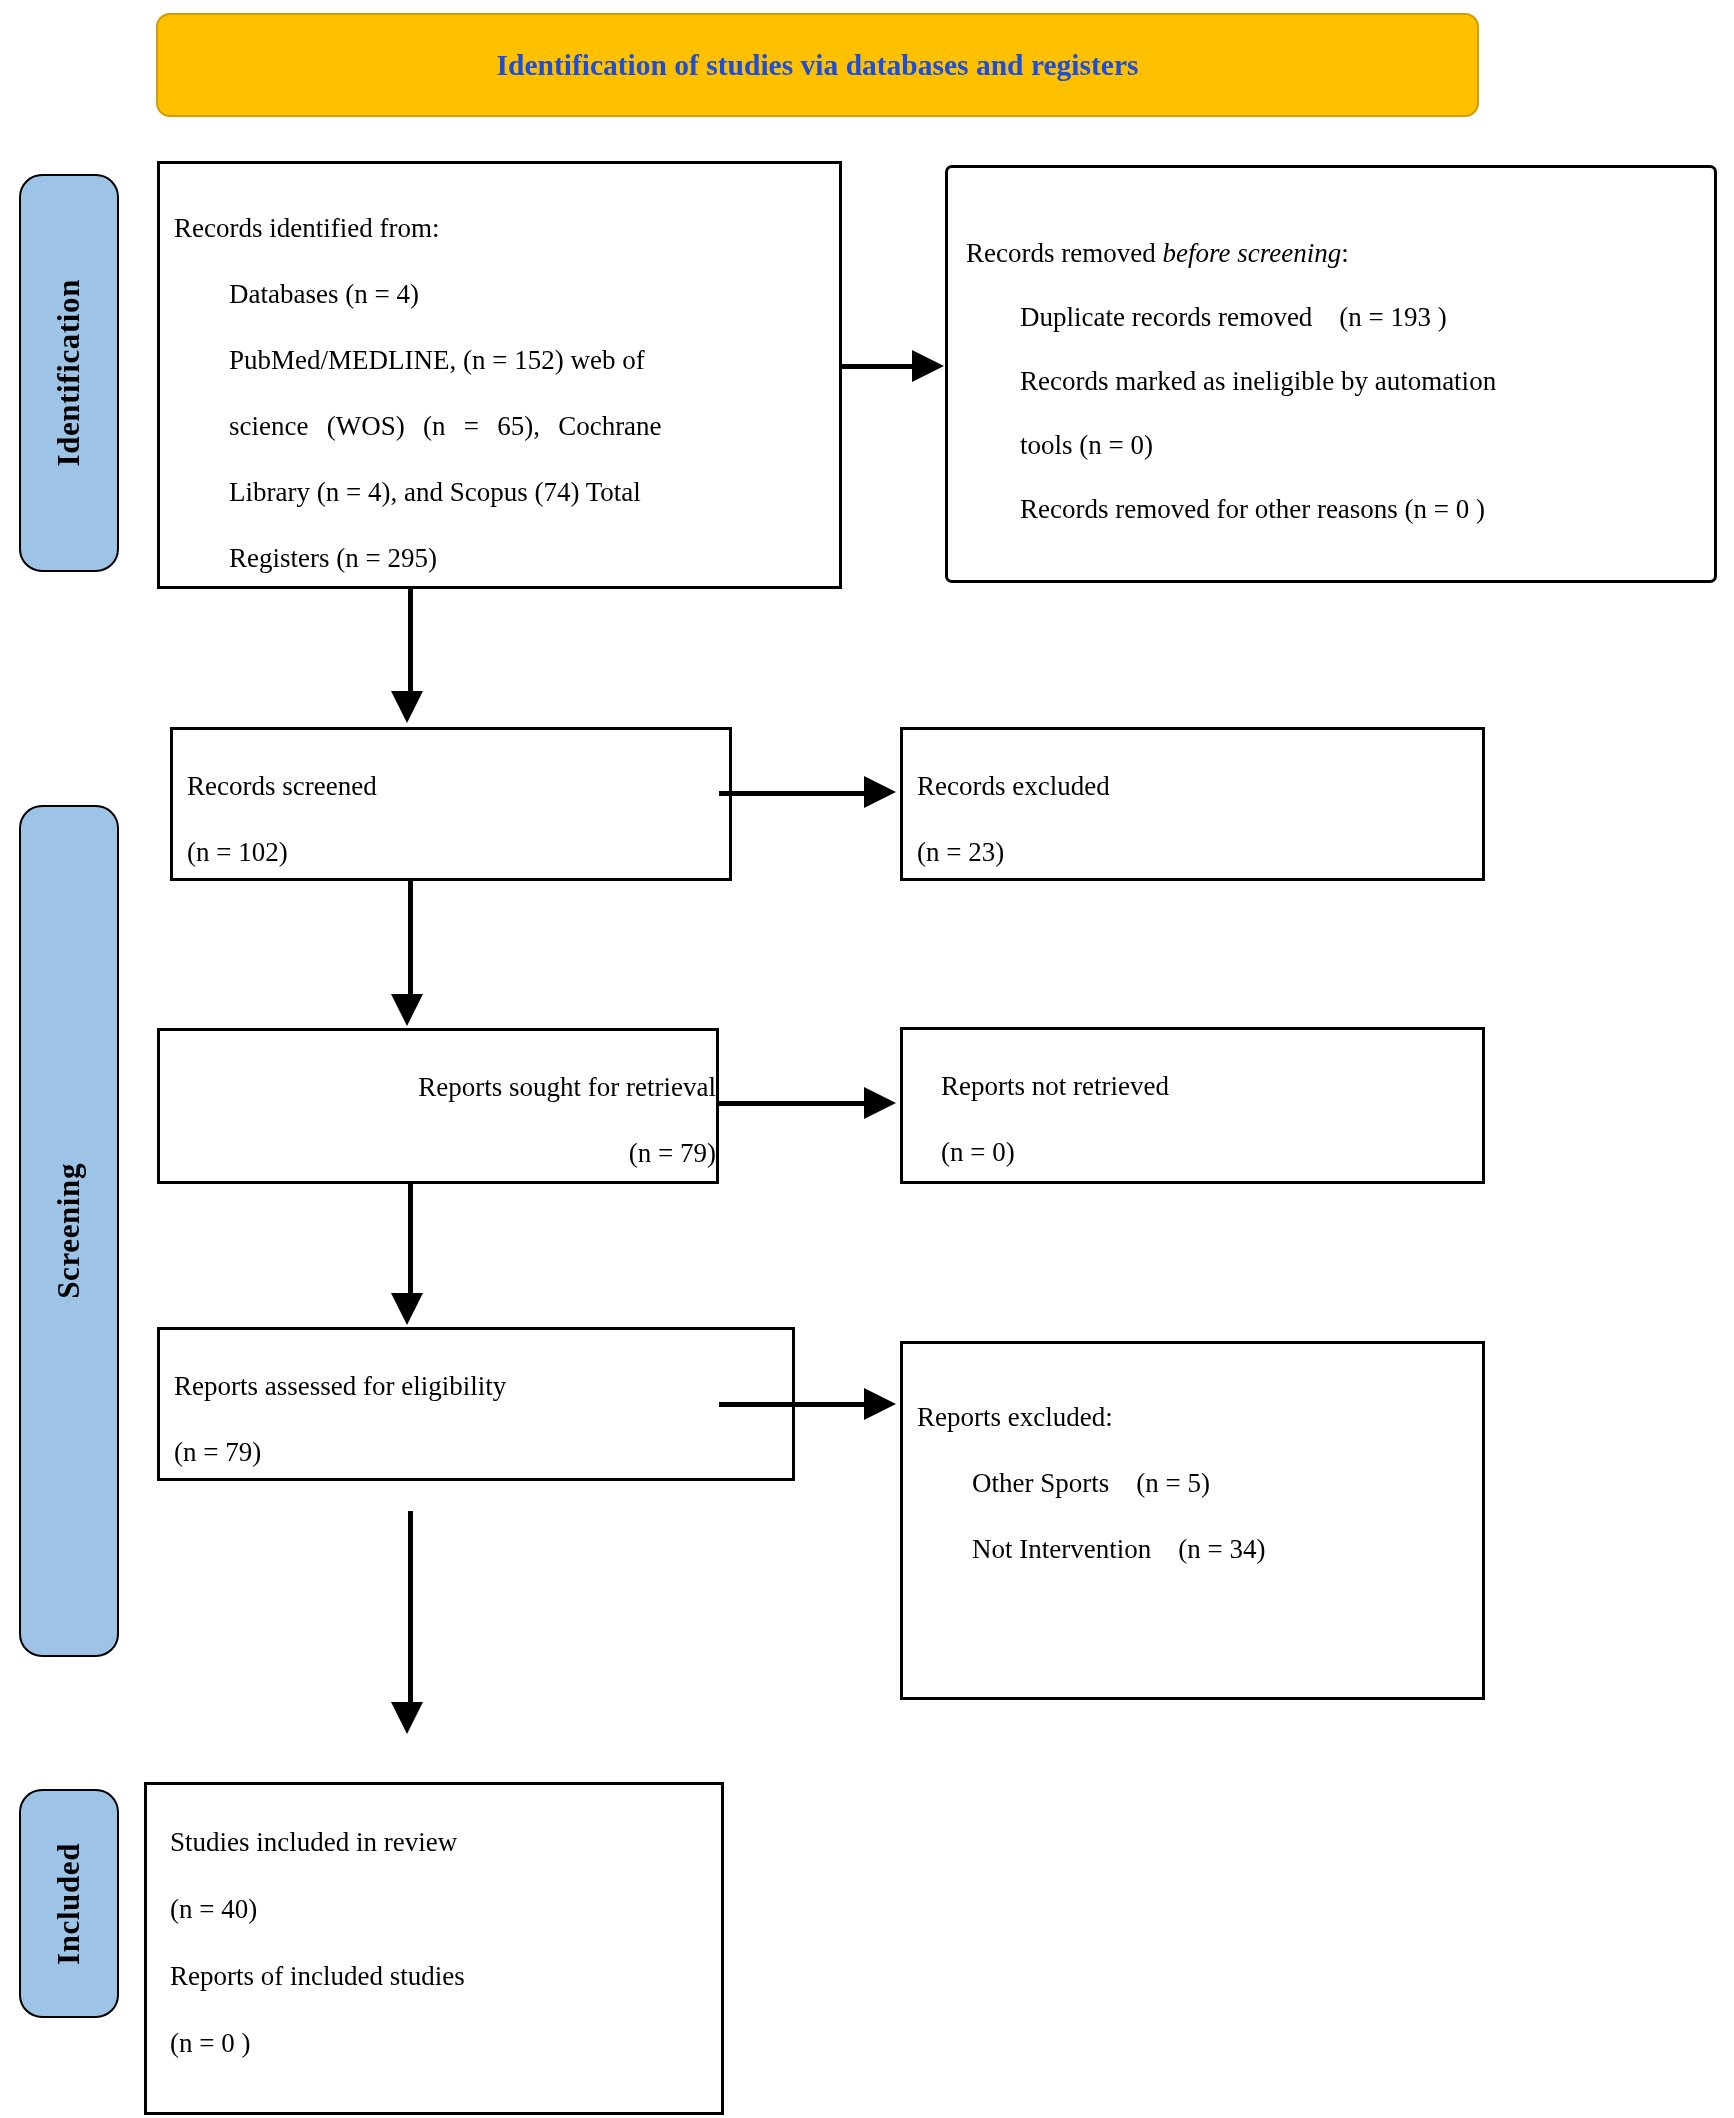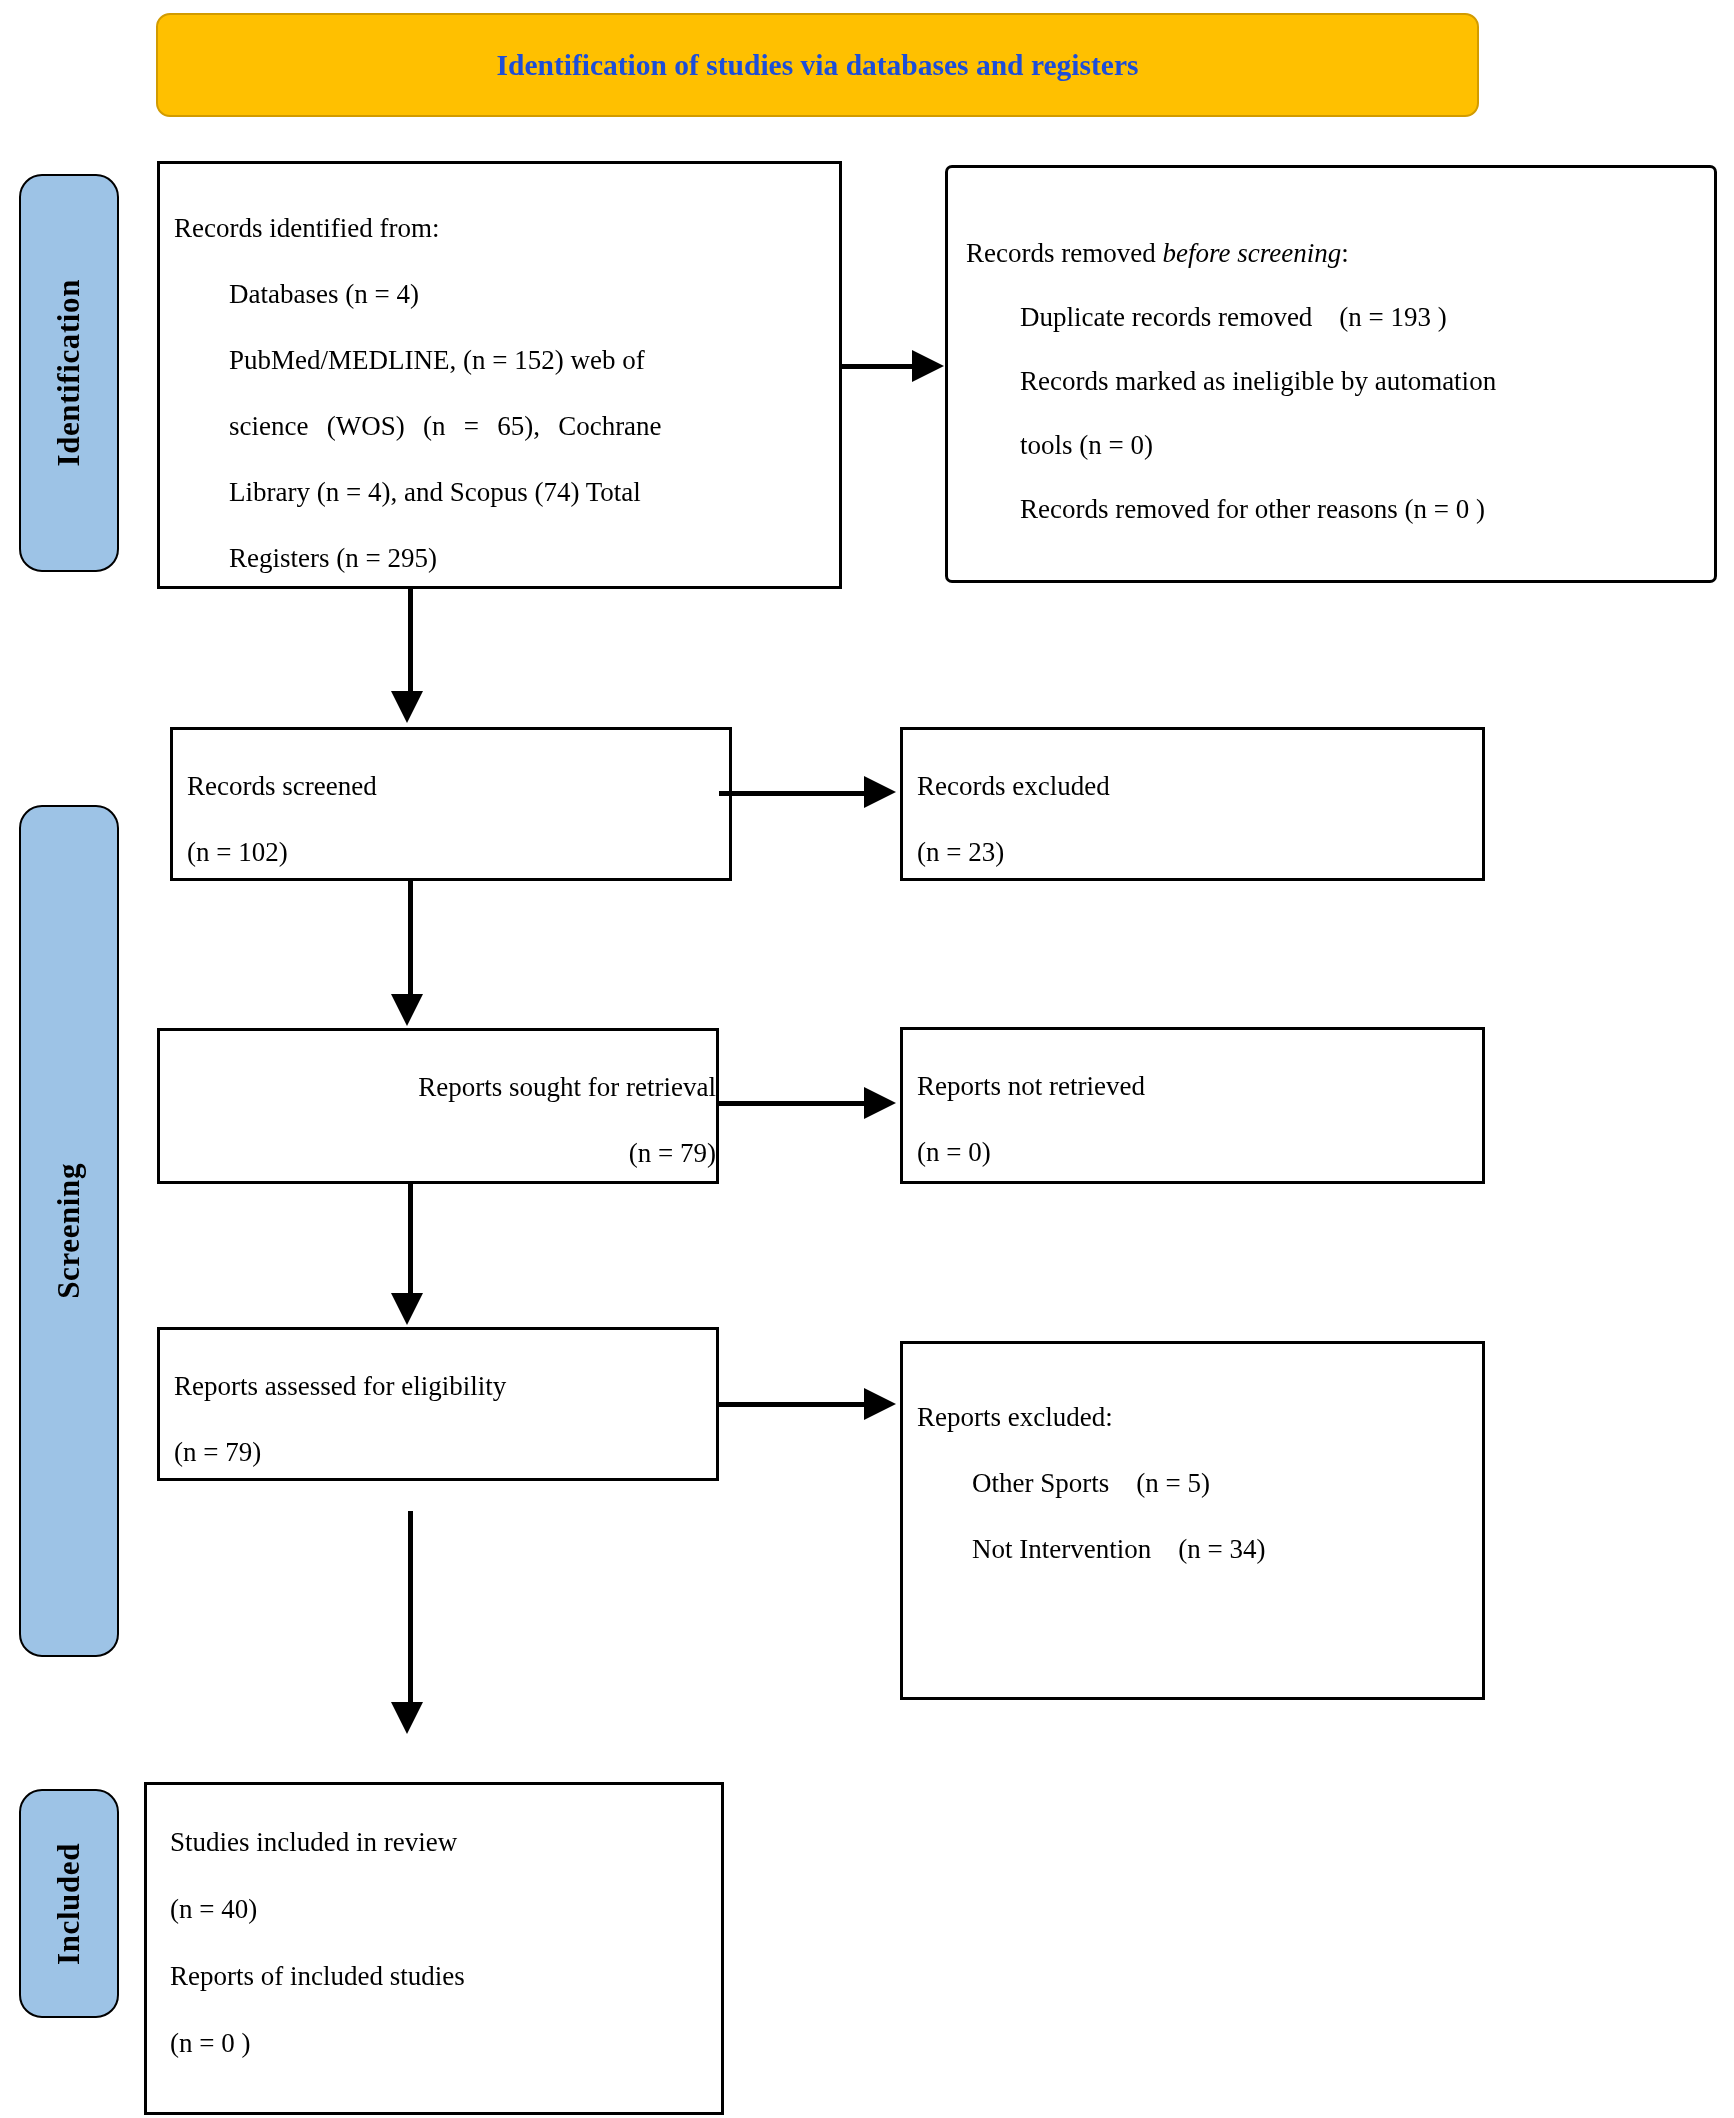"Reports not retrieved" #box-notretrieved { padding-left: none -> 24px }
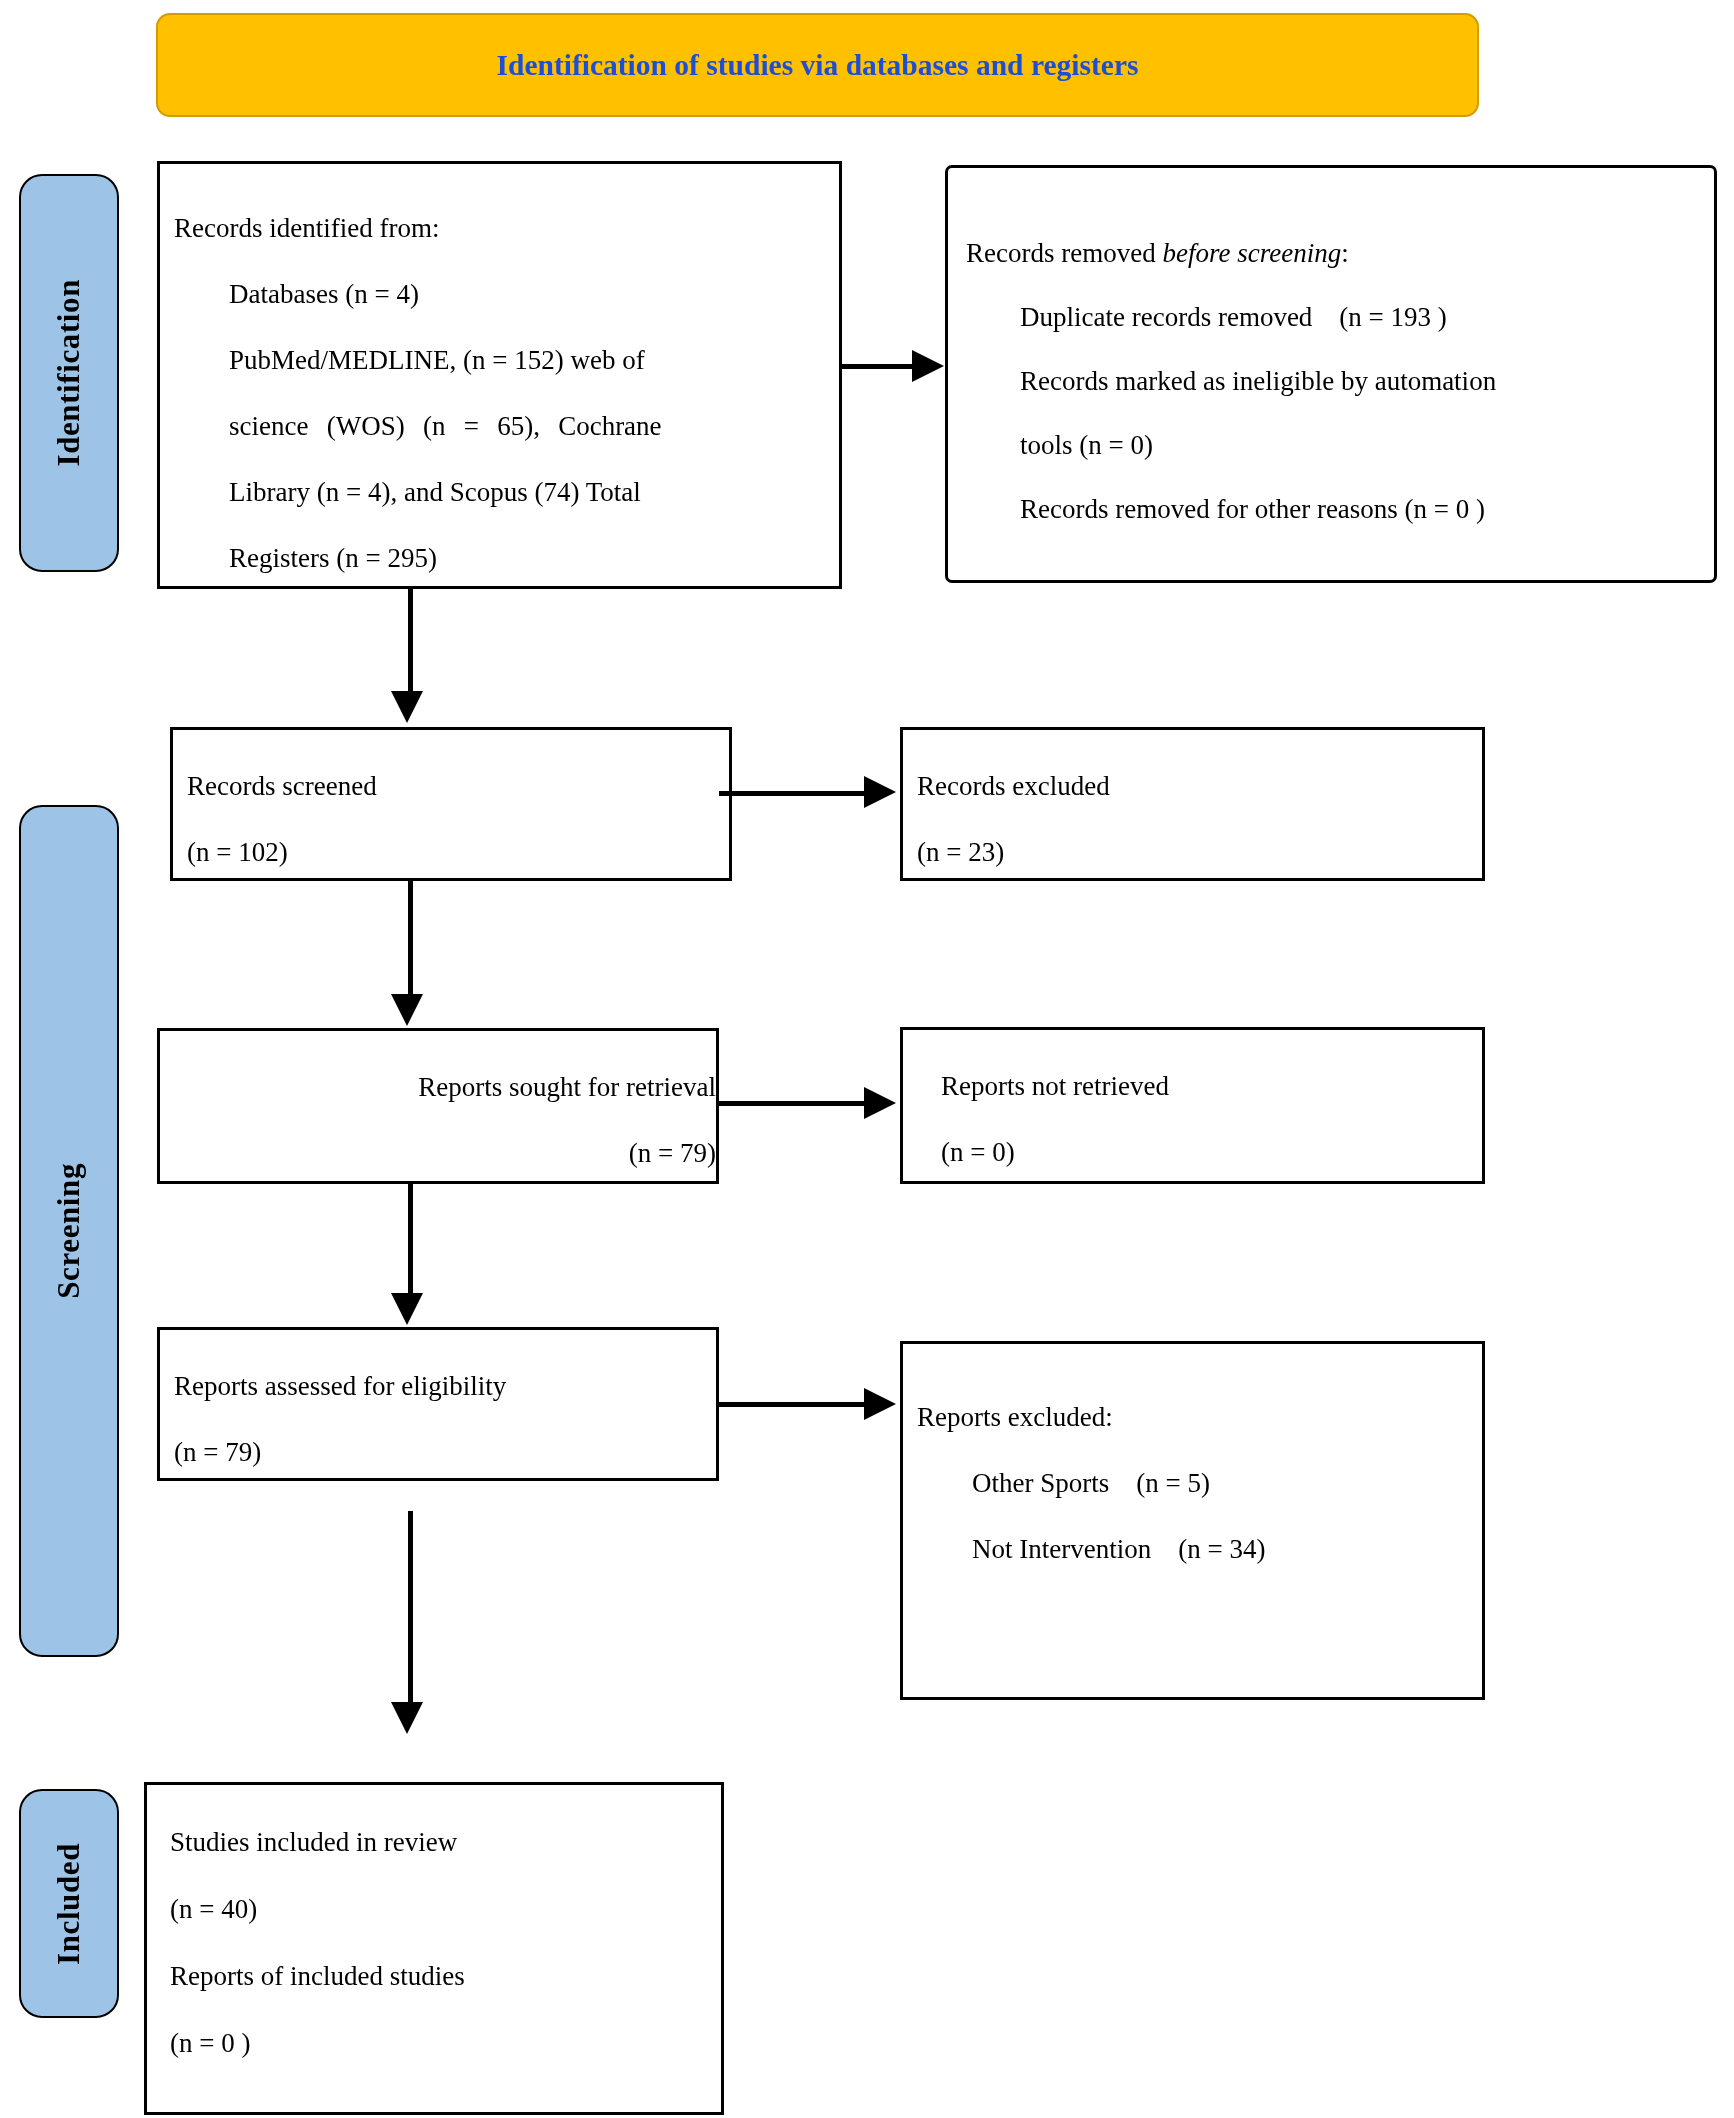"Reports assessed for eligibility" #box-assessed { width: 562px -> 638px }
